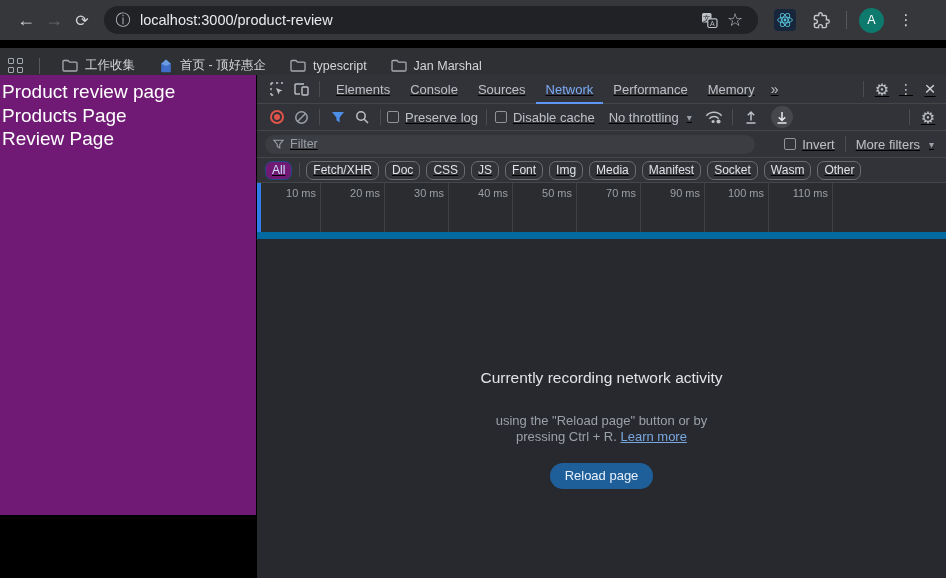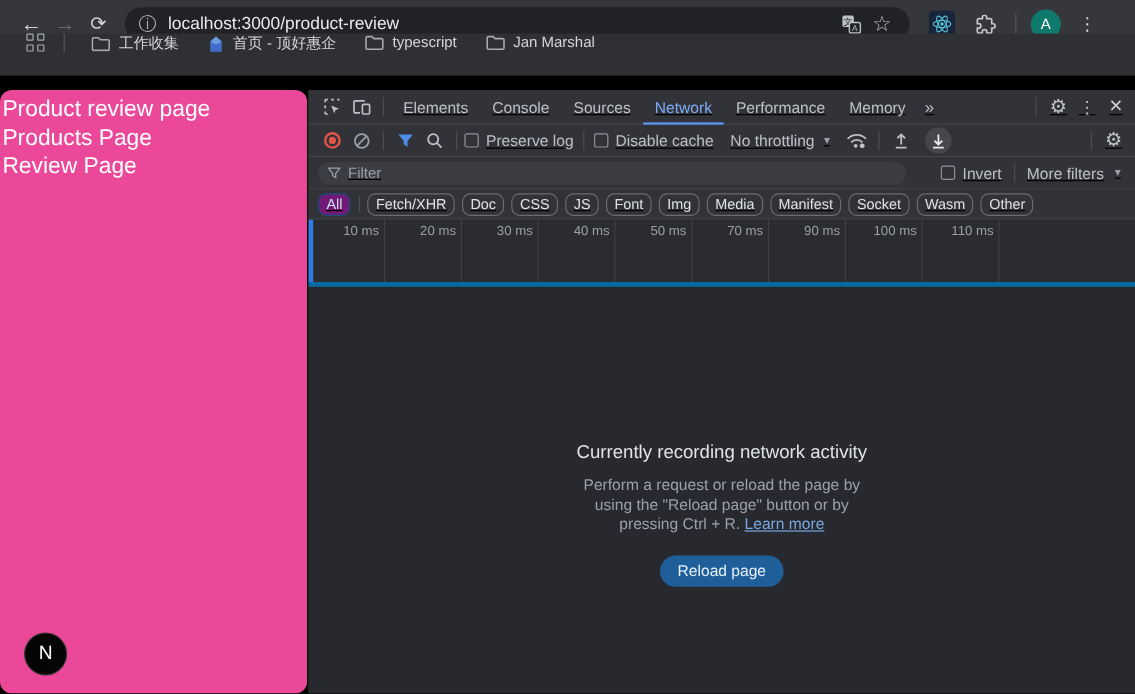"工作收集" .bookmarks-bar { align-items: flex-start -> center; padding: 0 16px -> 0 2px; top: 28px -> 48px }
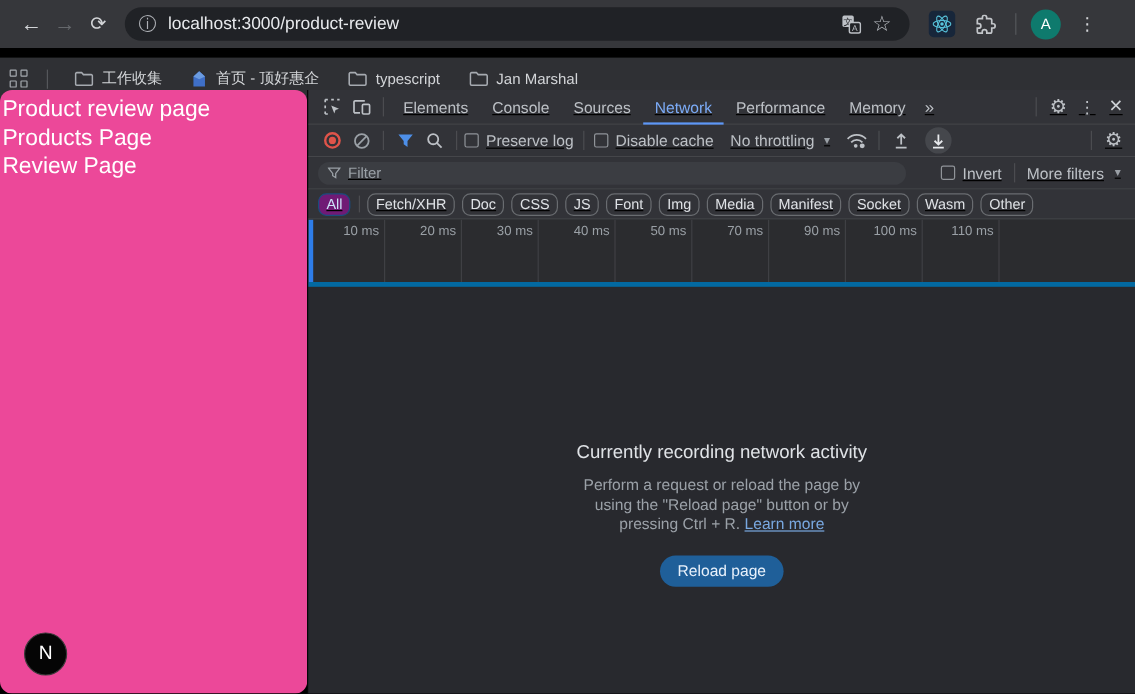"Product review page" .page-pane { background: #ec4899 -> #701a75; border-radius: 10px -> none; height: 503px -> 440px }
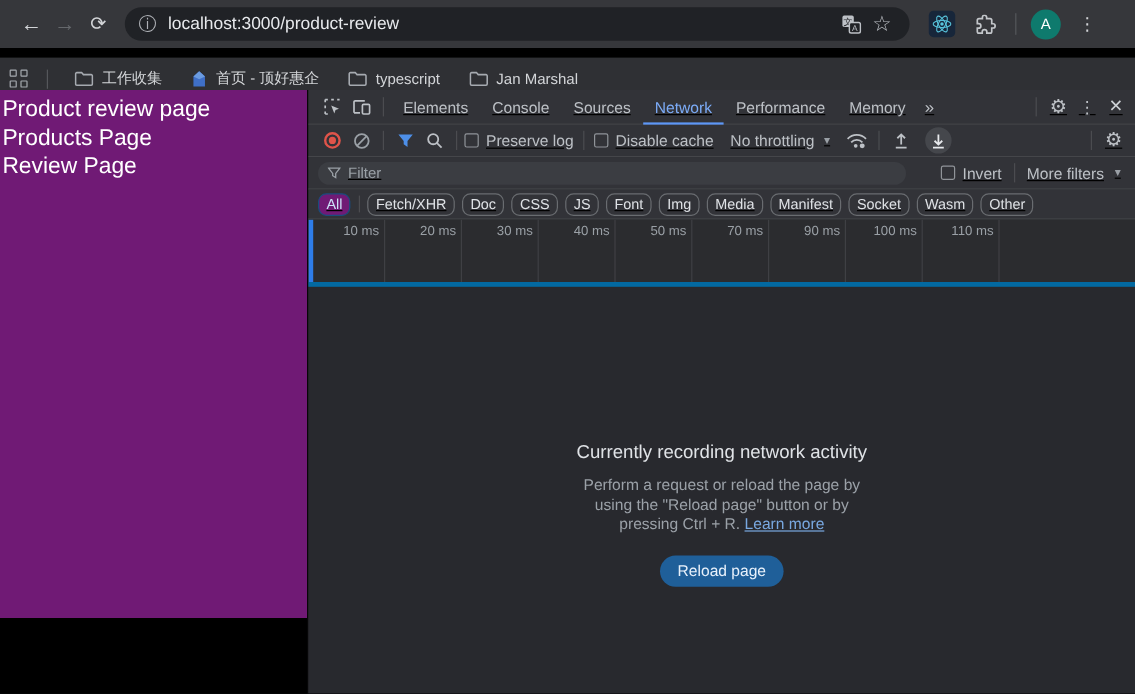"10 ms" .dt-ruler { border-bottom: 4px solid #0369a1 -> 7px solid #0369a1 }
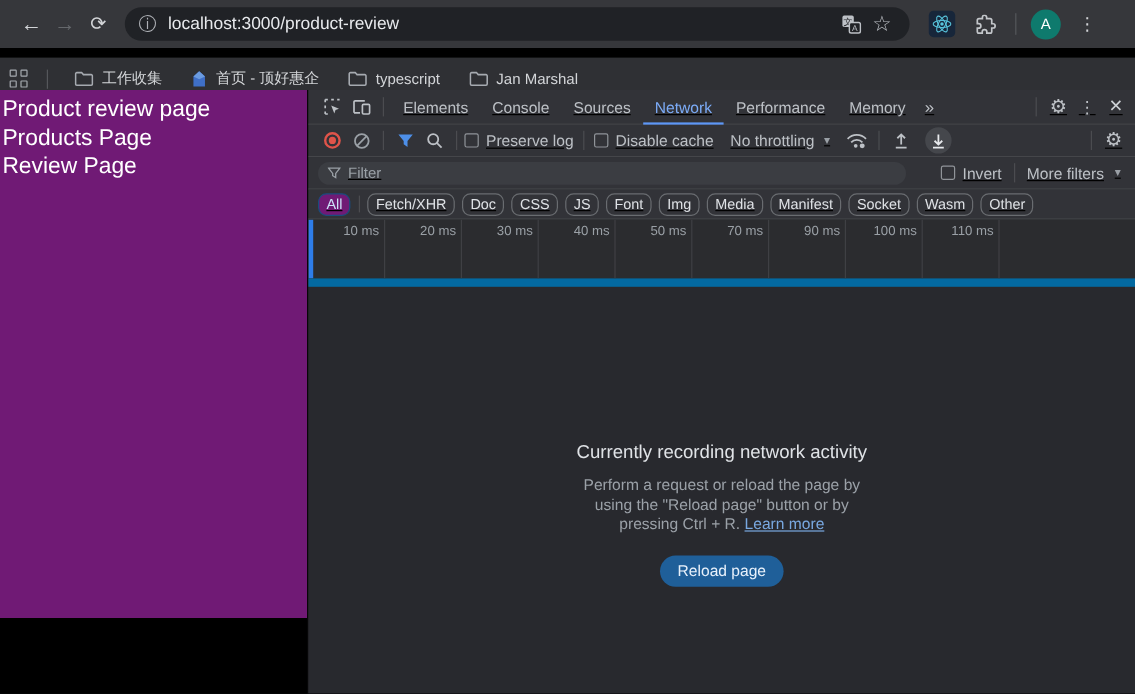"Perform a request or reload" span { html: <span>Perform a request or reload the page by</span> -> none }
